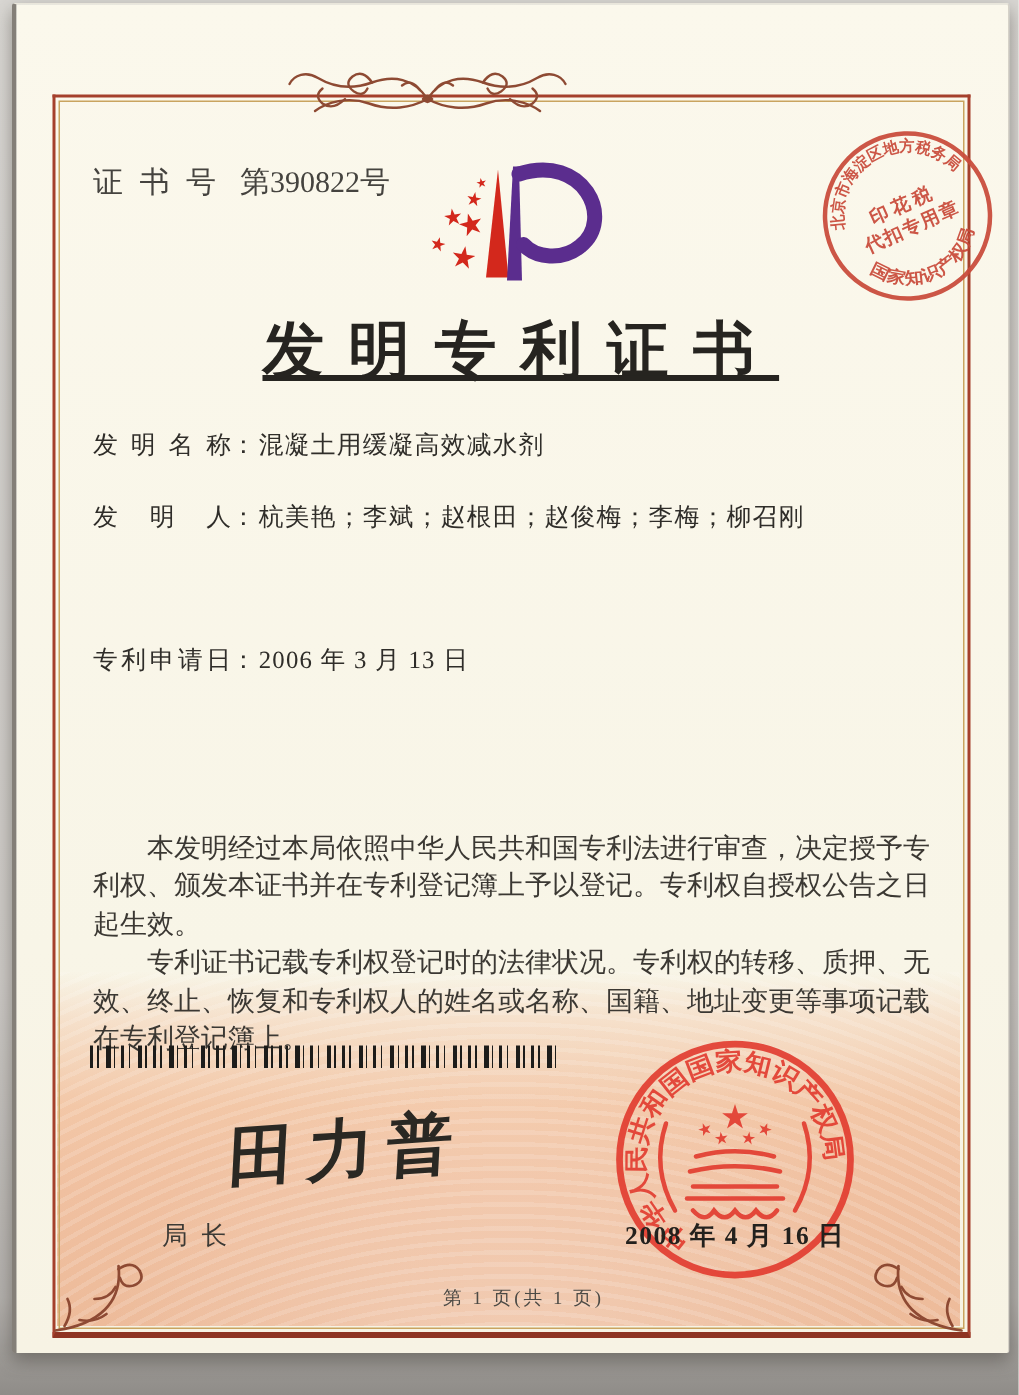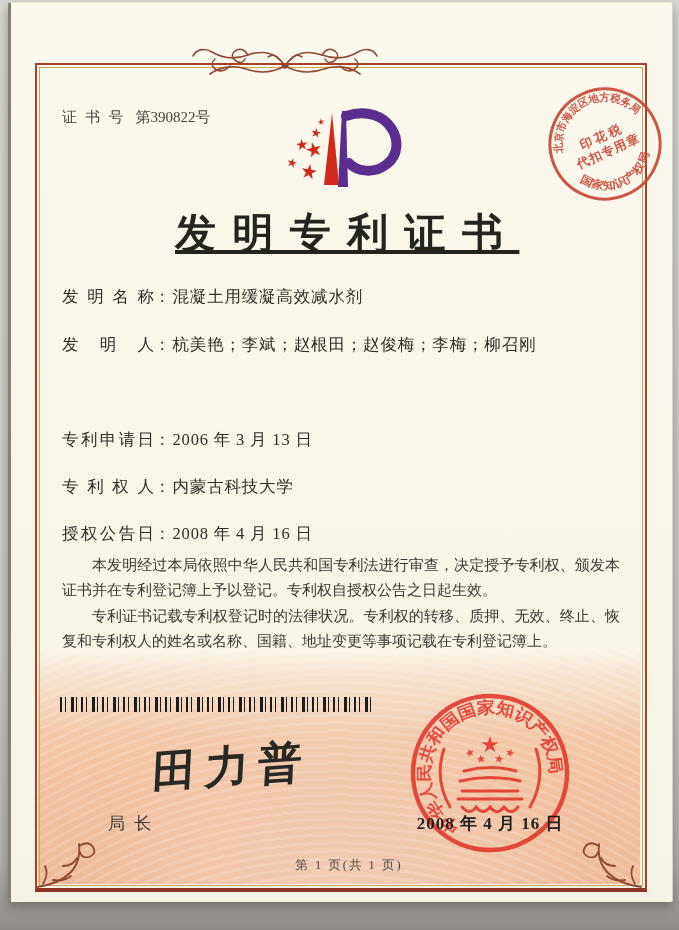"证书号 第390822号" .cert-number { font-size: 15px -> 20px }
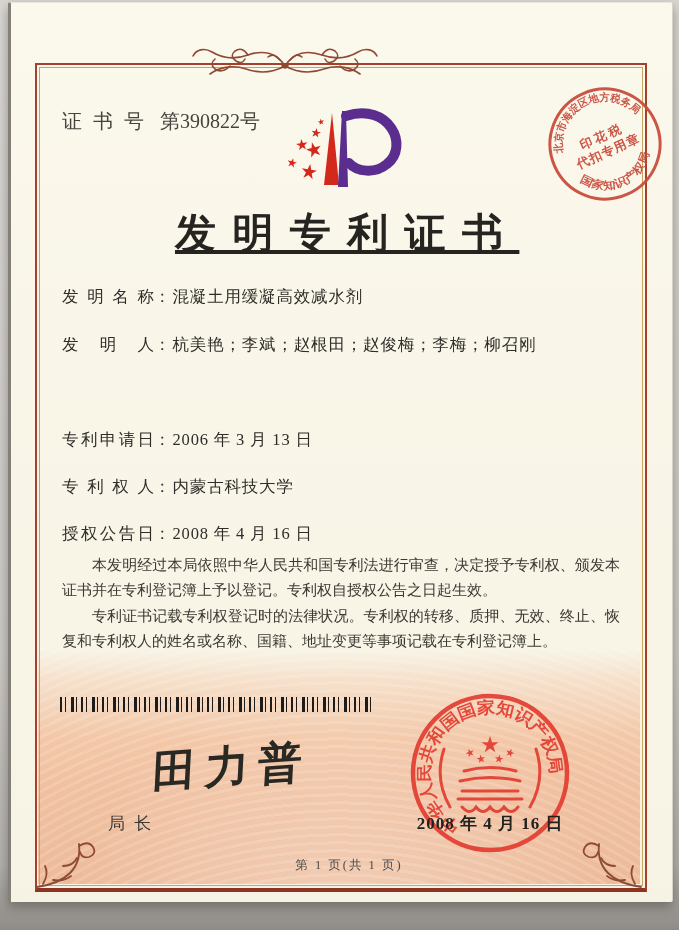"专利权人：内蒙古科技大学" div.abs { html: <div> <span>专利权人</span><span>：</span><span>内蒙古科技大学</span> </div> -> none }
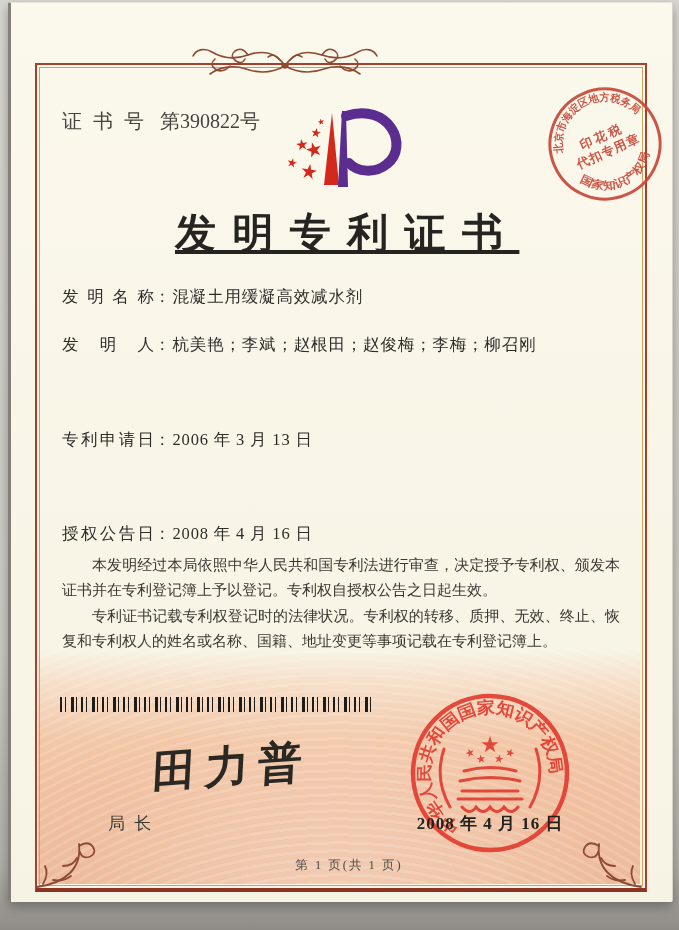"授权公告日：2008 年 4 月 16" div.abs { html: <div> <span>授权公告日</span><span>：</span><span>2008 年 4 月 16 日</span> </div> -> none }
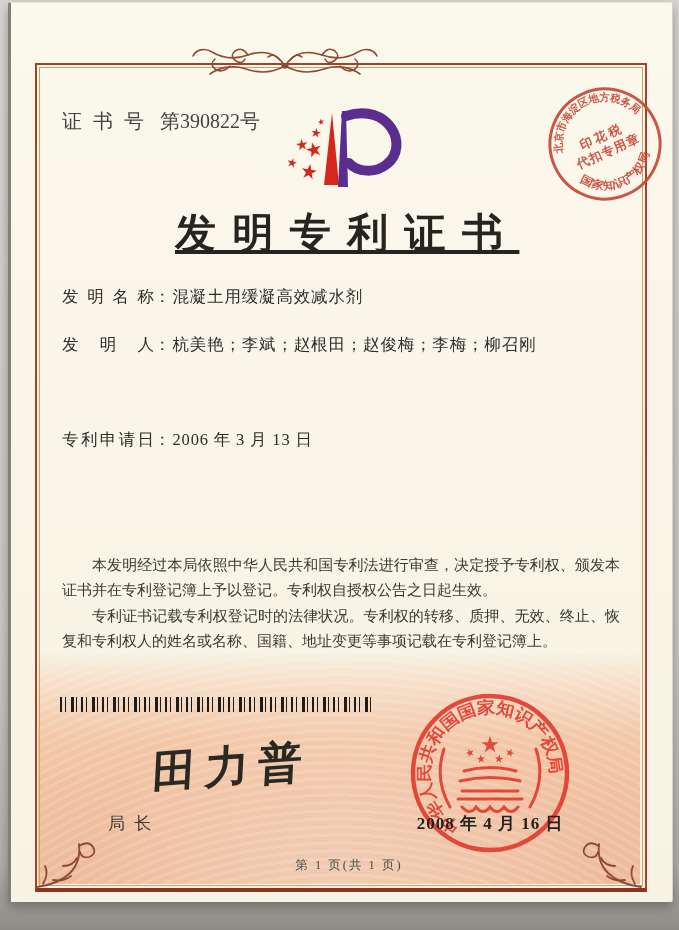"本发明经过本局依照中华人民共和国专利法进行审查，决定授予专利权、颁发本证书并在专" .body-text { font-size: 15px -> 18px }
